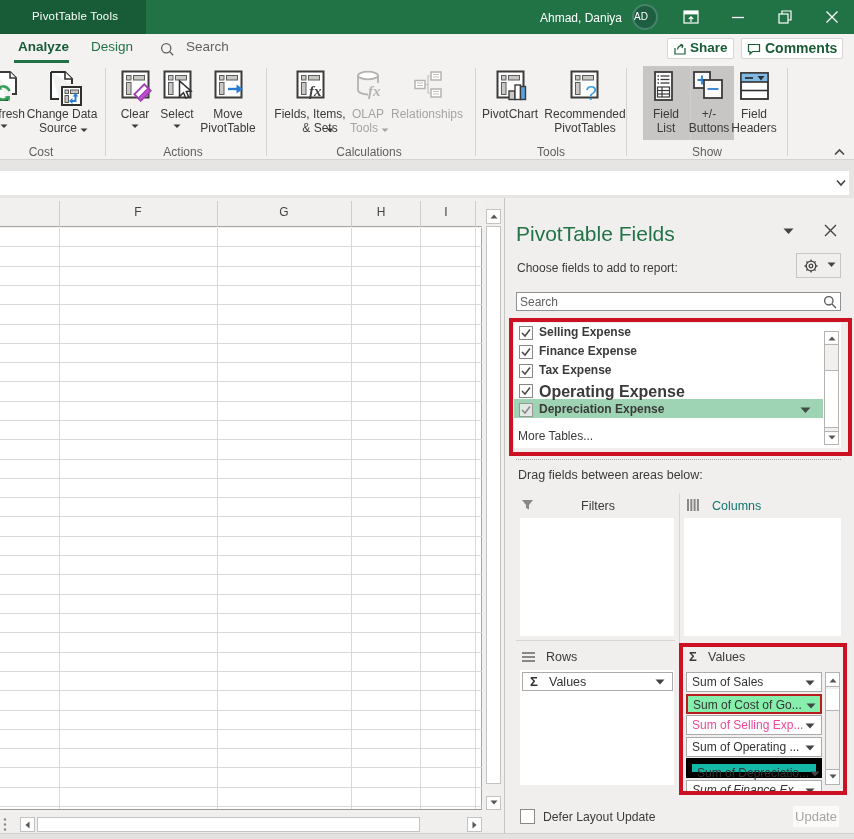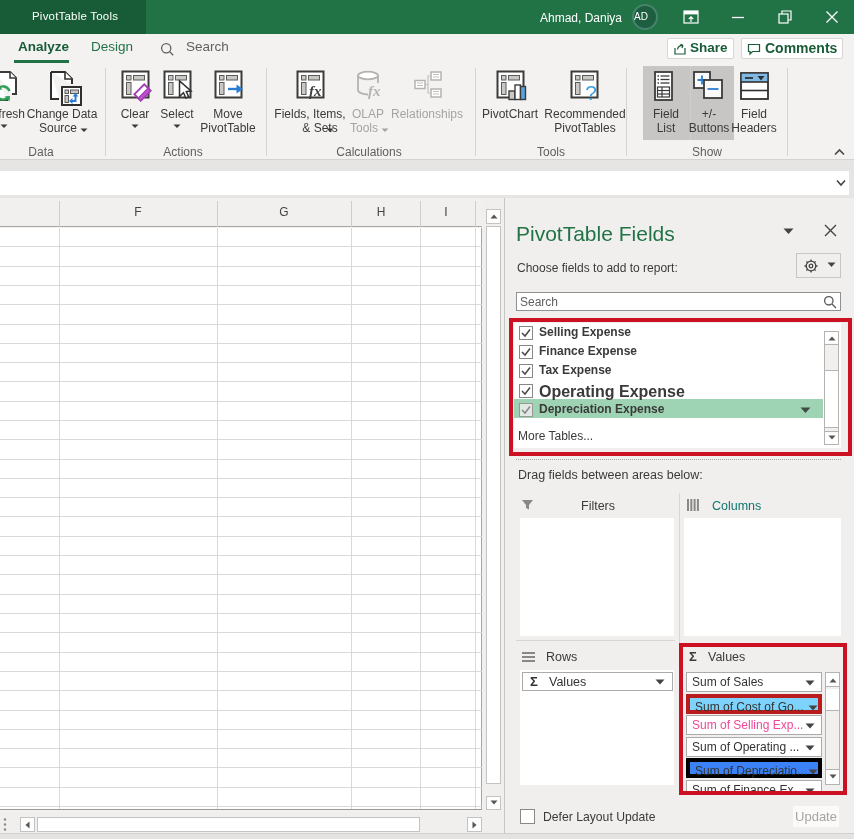"Data" div.lbl { text: Data -> Cost }
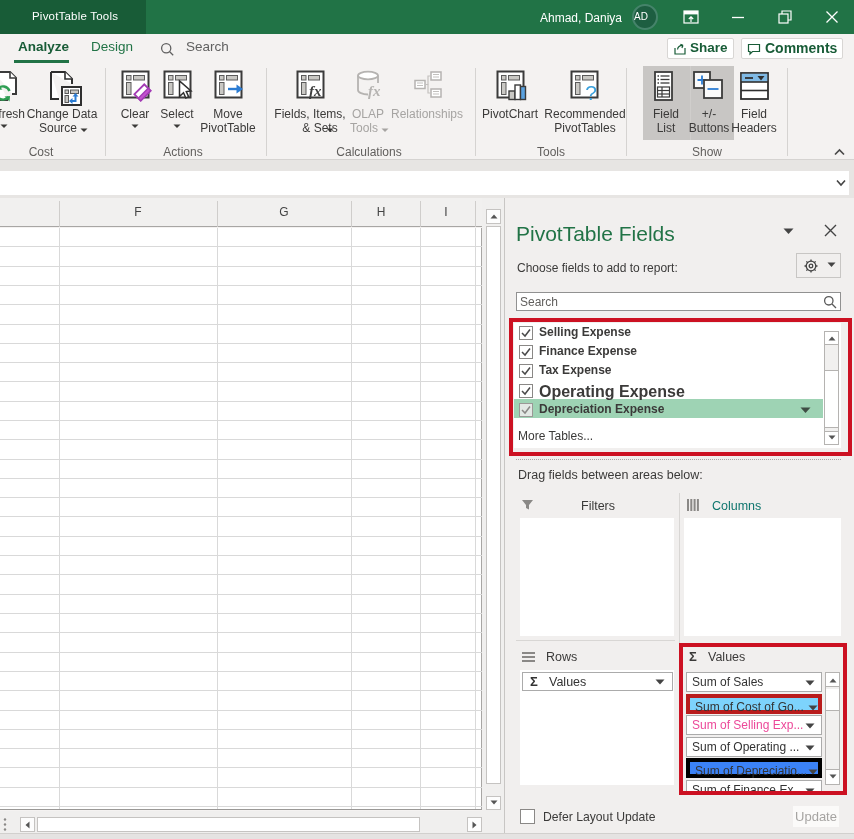"Sum of Cost of Go..." div.abs { background: #7dd3fc -> #86efac; border: 4px solid #b91c1c -> 2px solid #b91c1c }
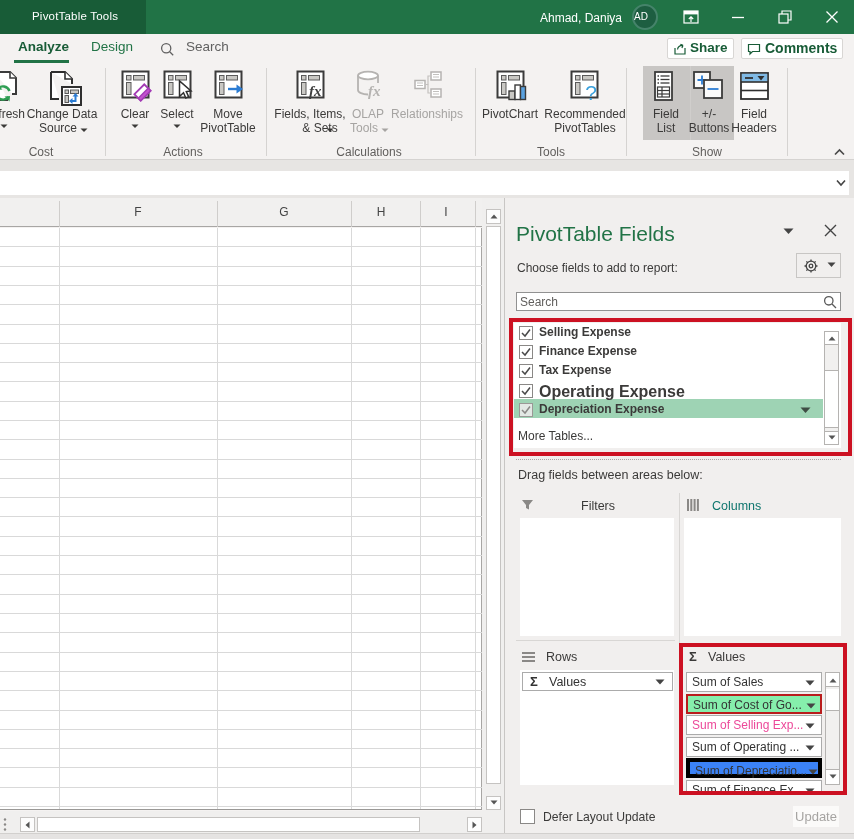"Sum of Depreciatio..." div.abs { background: #3b82f6 -> #14b8a6; border: 4px solid #000000 -> 6px solid #000000 }
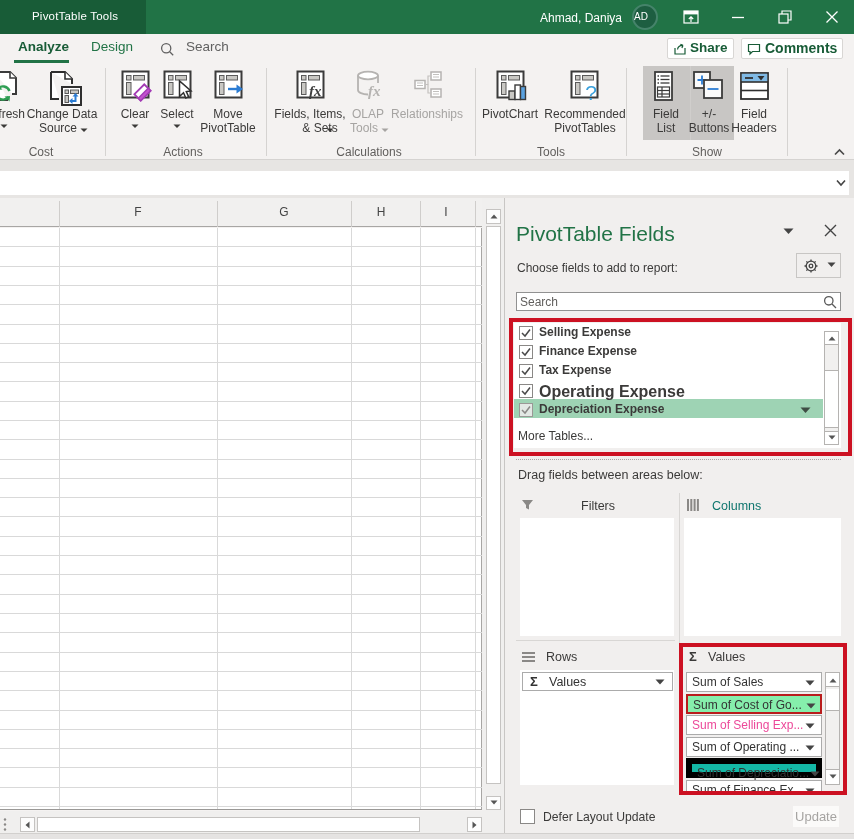"Sum of Finance Ex" div.abs { font-style: none -> italic }
